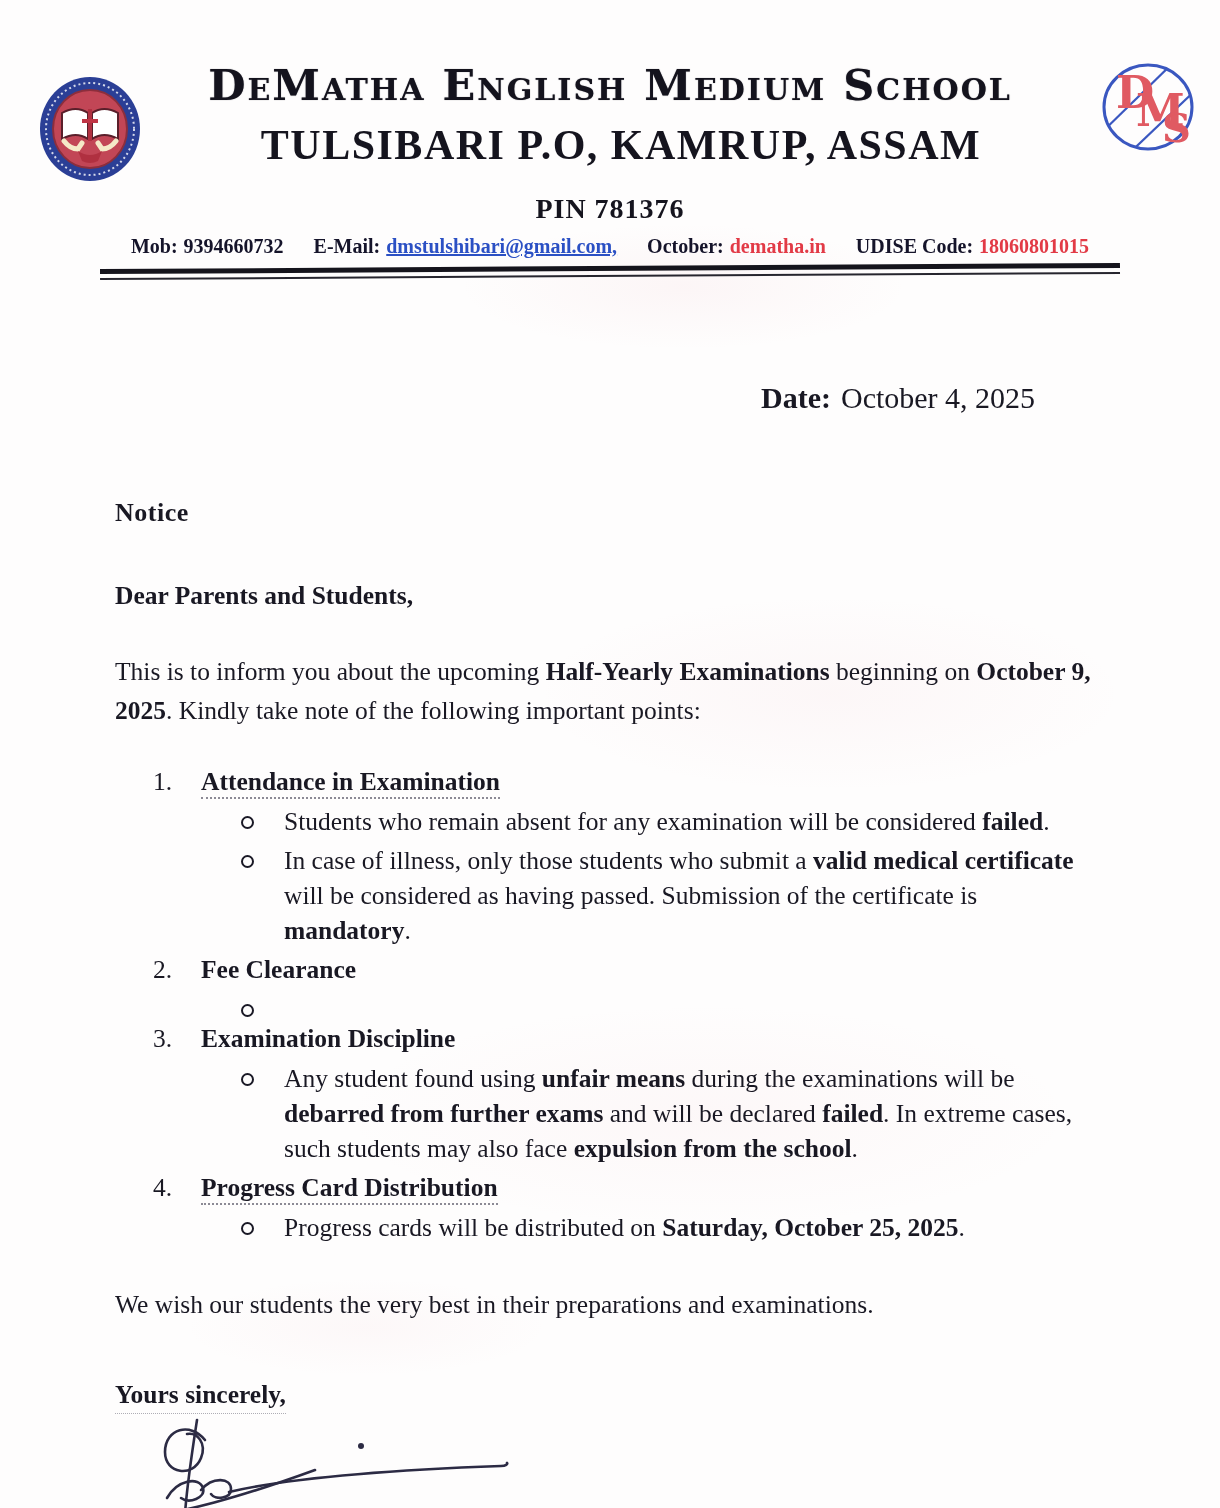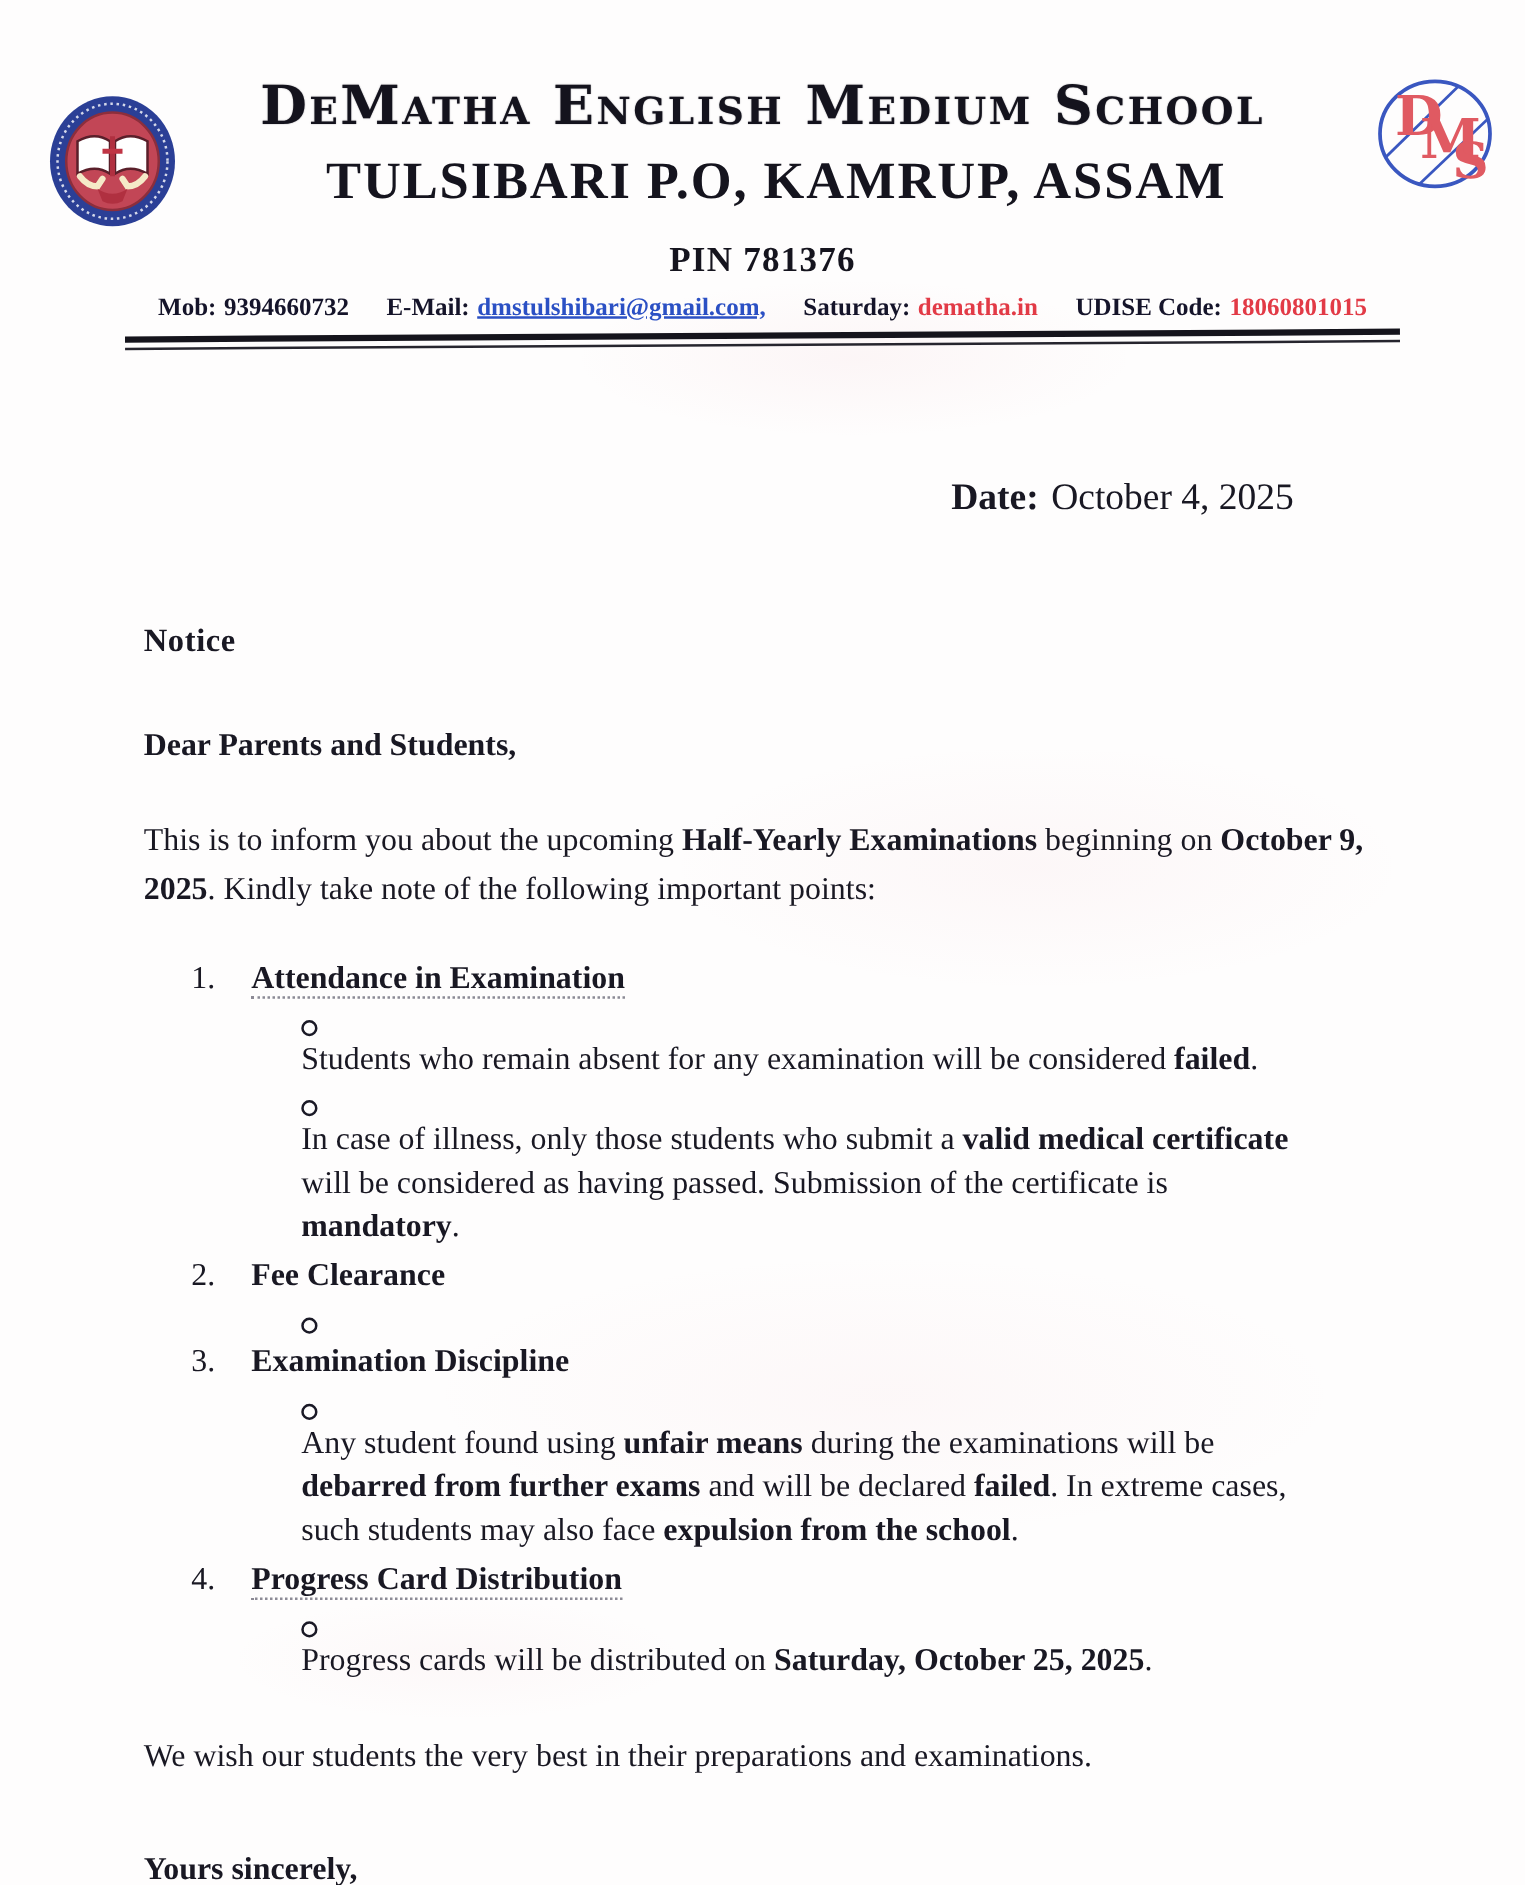"Saturday:" span.contact-label { text: Saturday -> October }
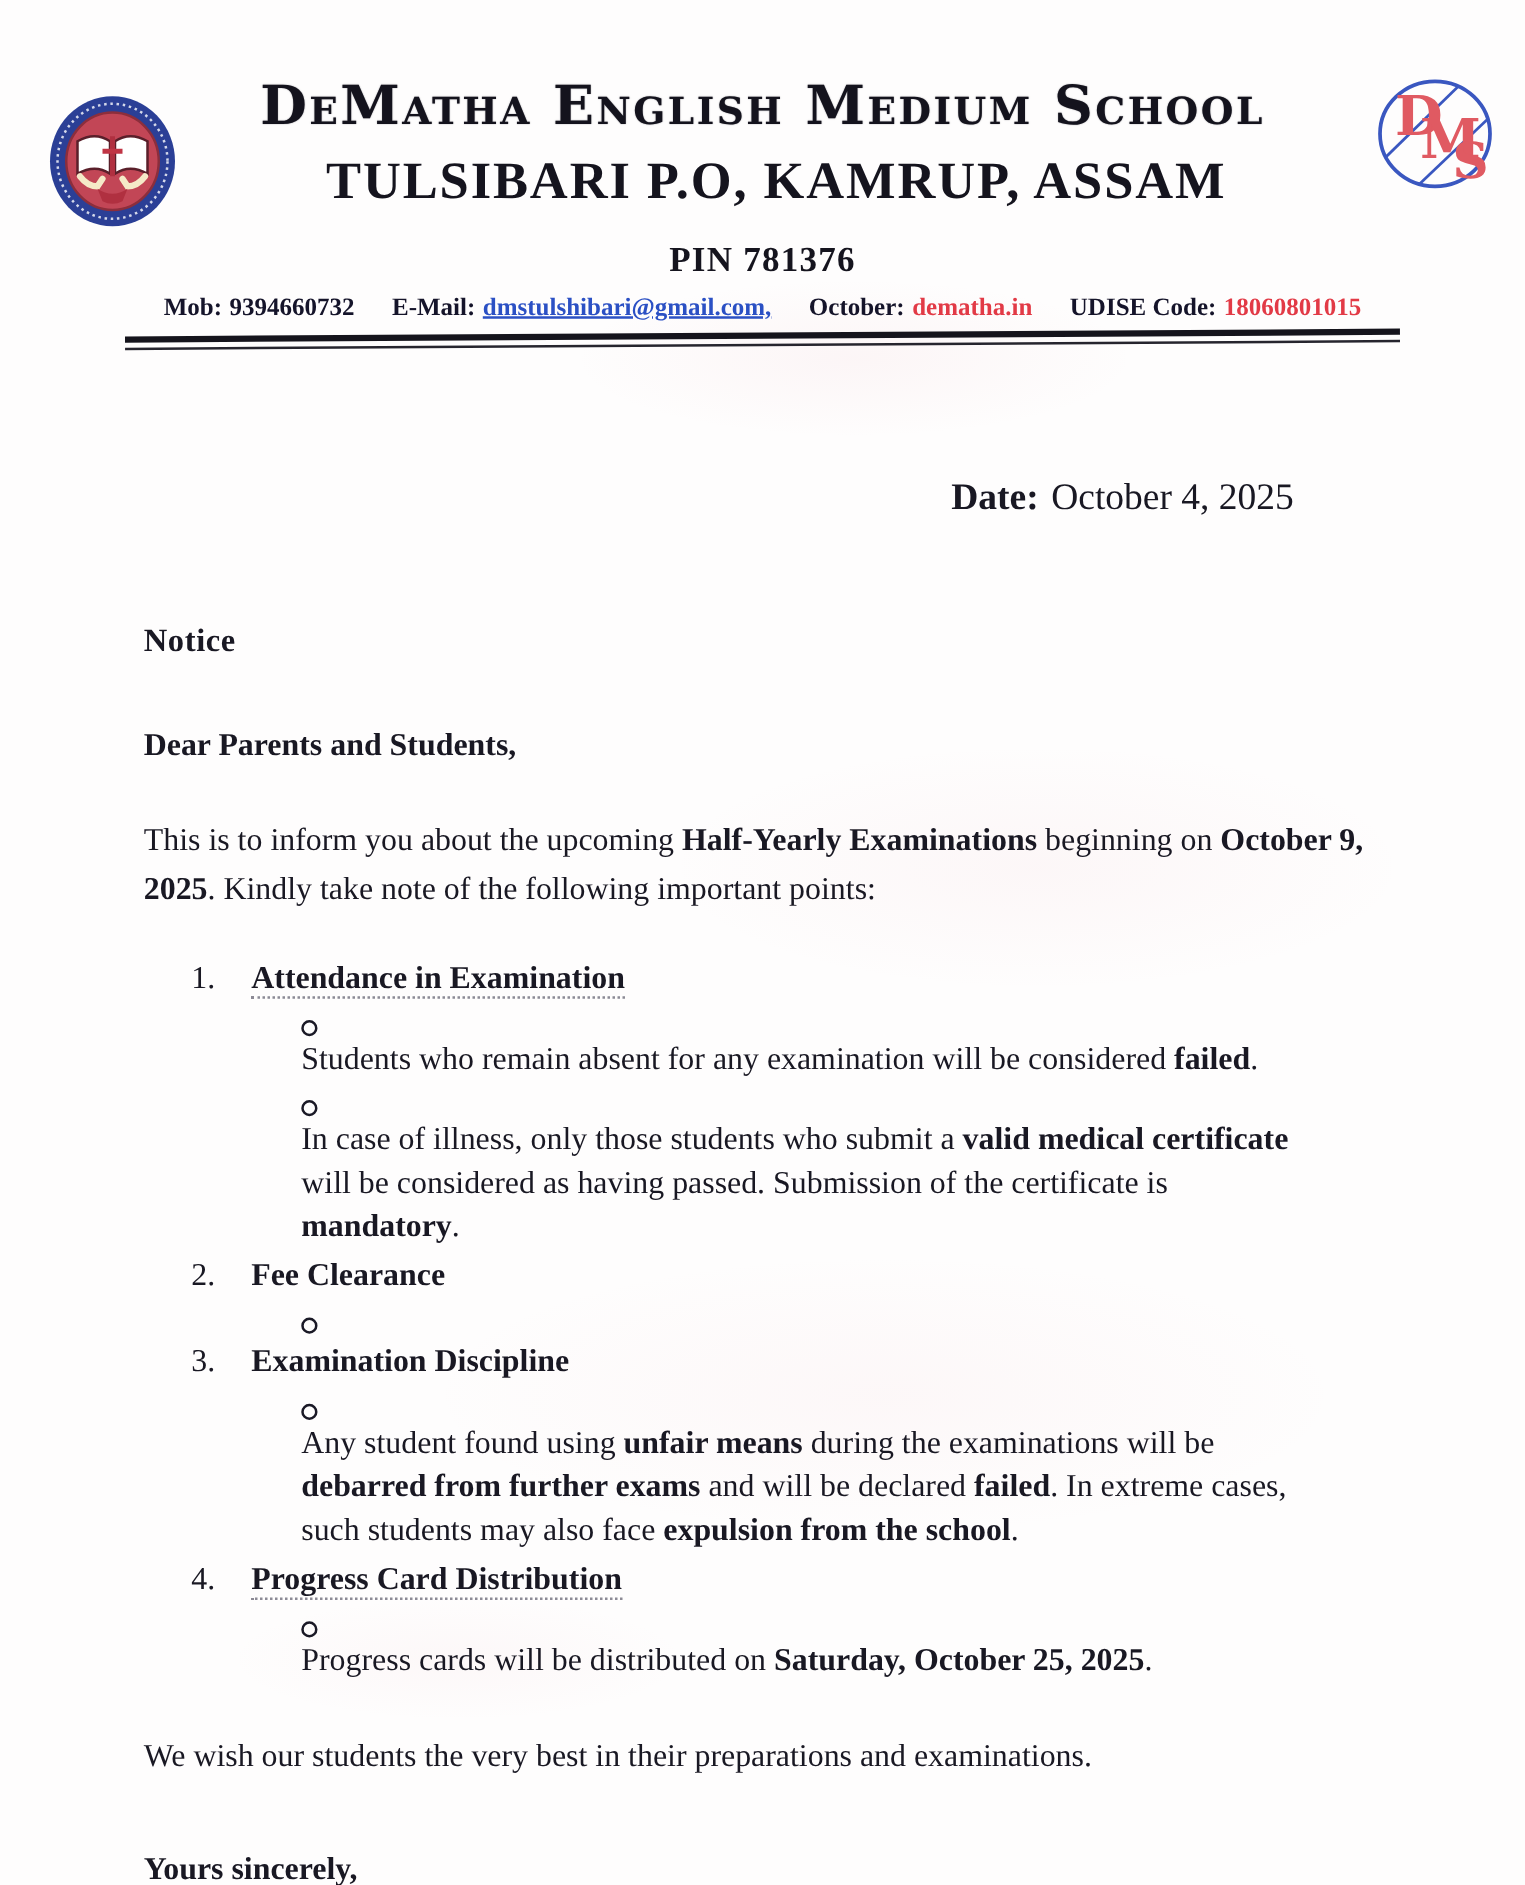"Students who remain absent for" .bullet { flex-direction: column -> none }
